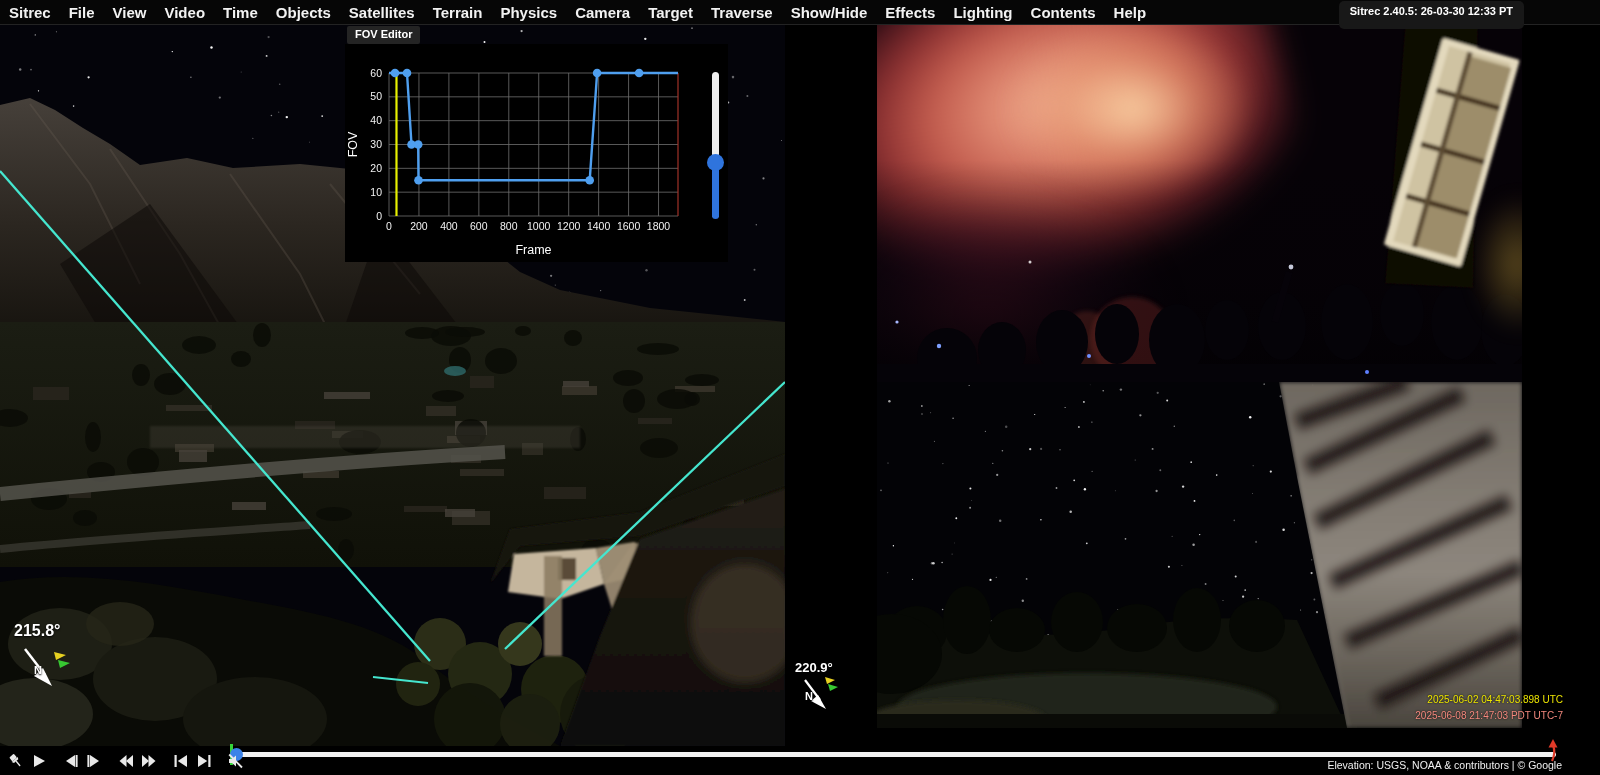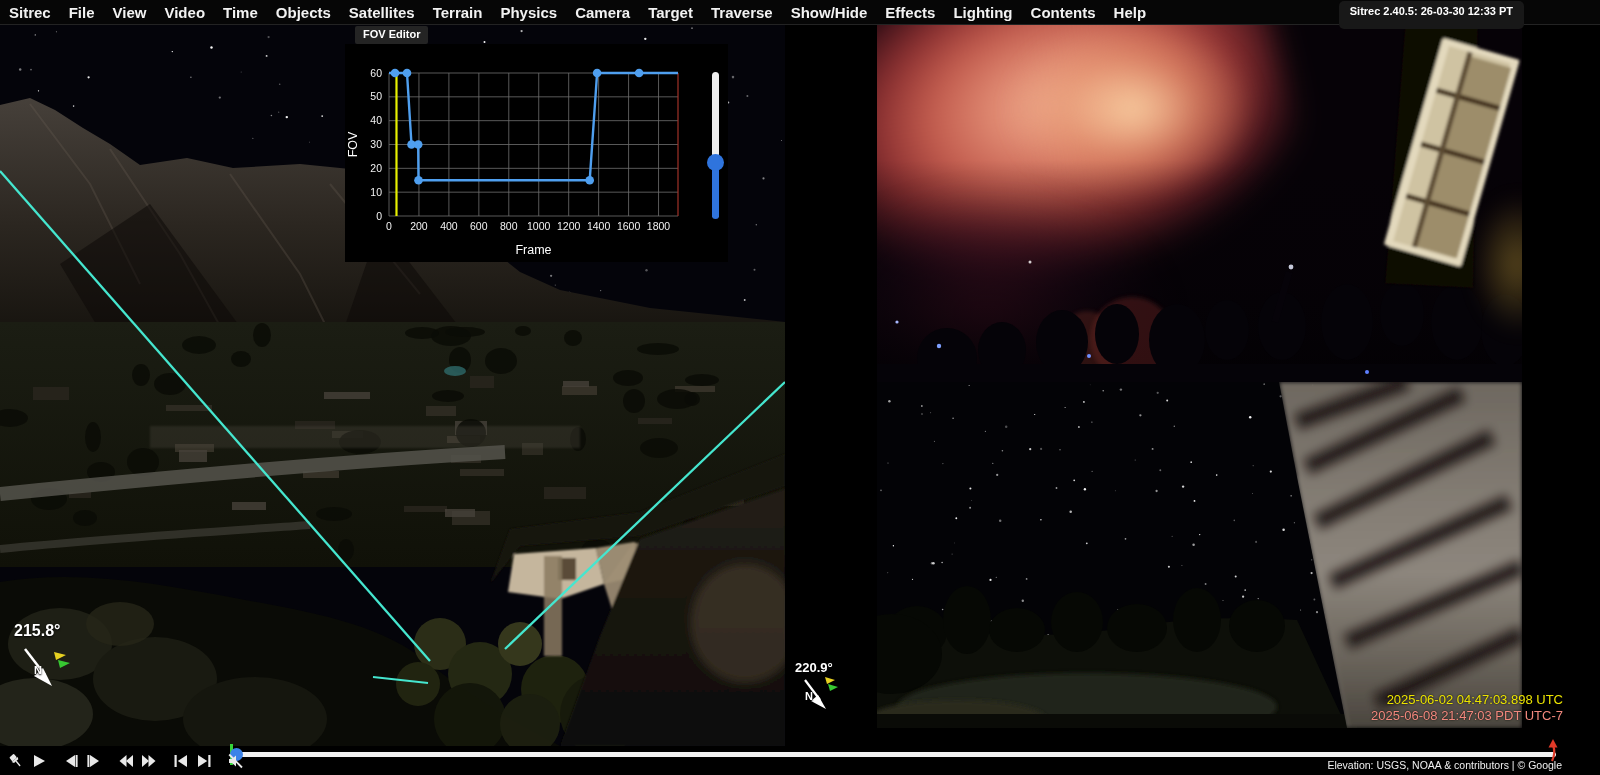"FOV Editor" #fov-tab { margin-left: 10px -> 2px }
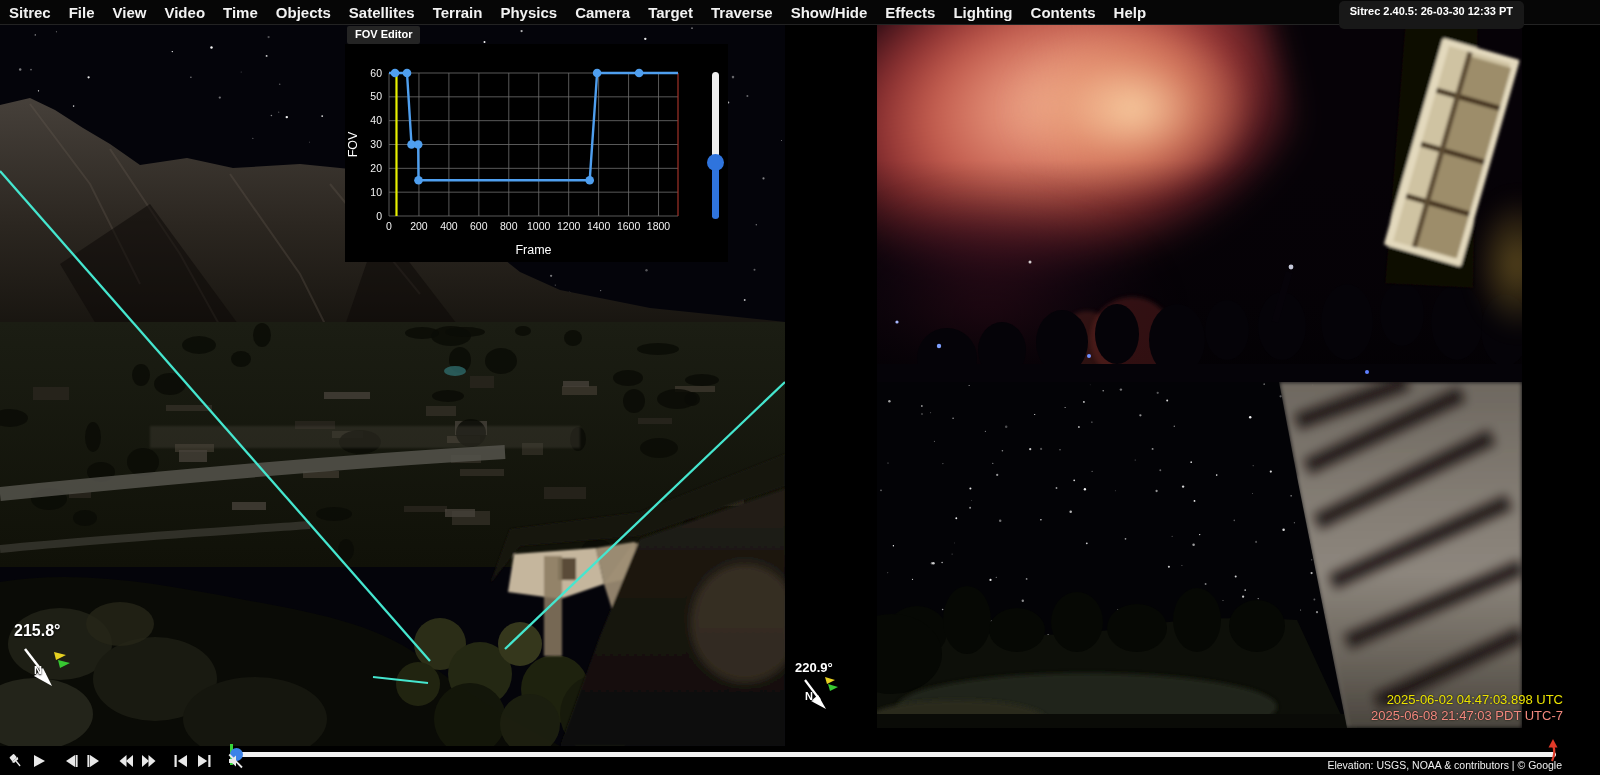"2025-06-02 04:47:03.898 UTC" #timestamps { font-size: 13px -> 10px }
